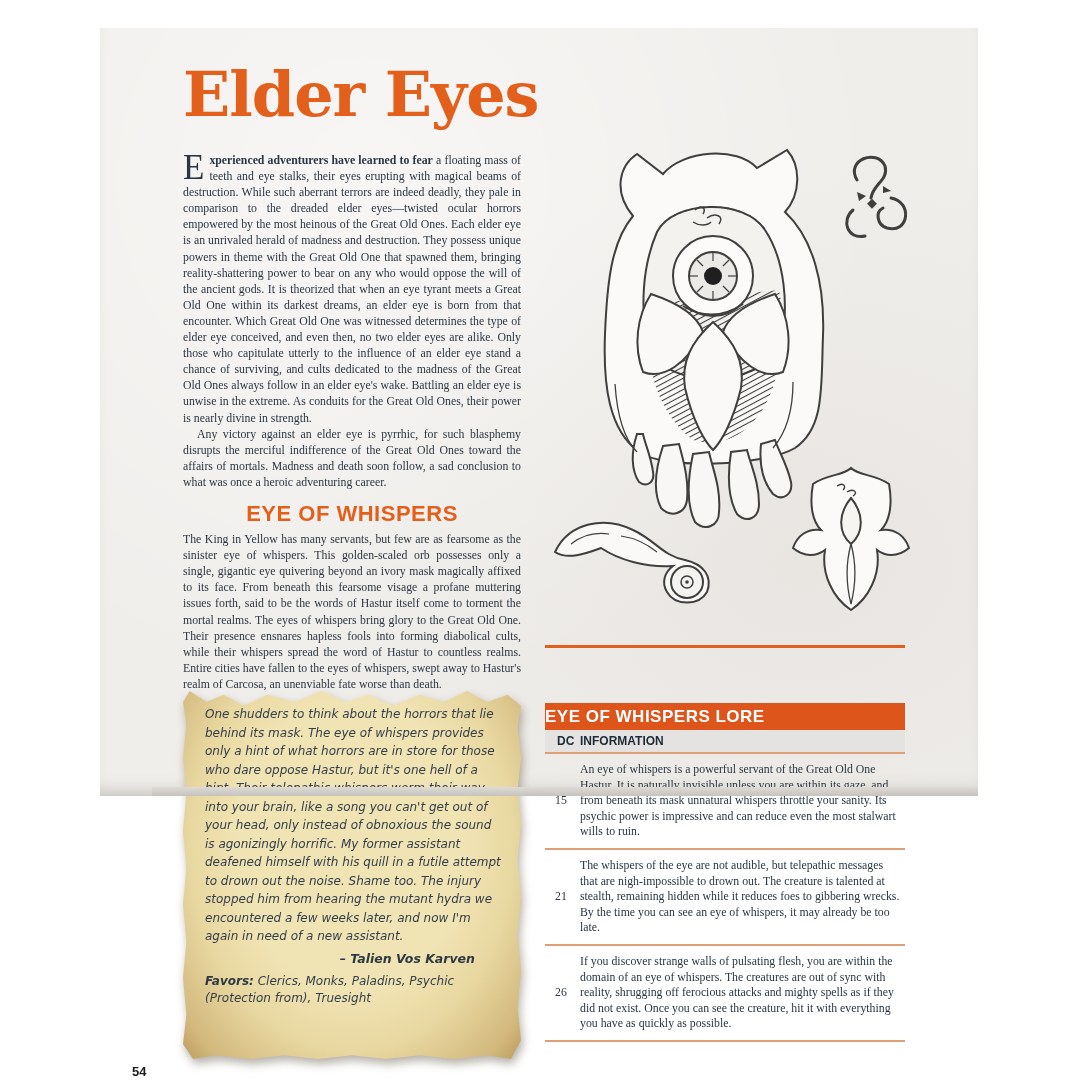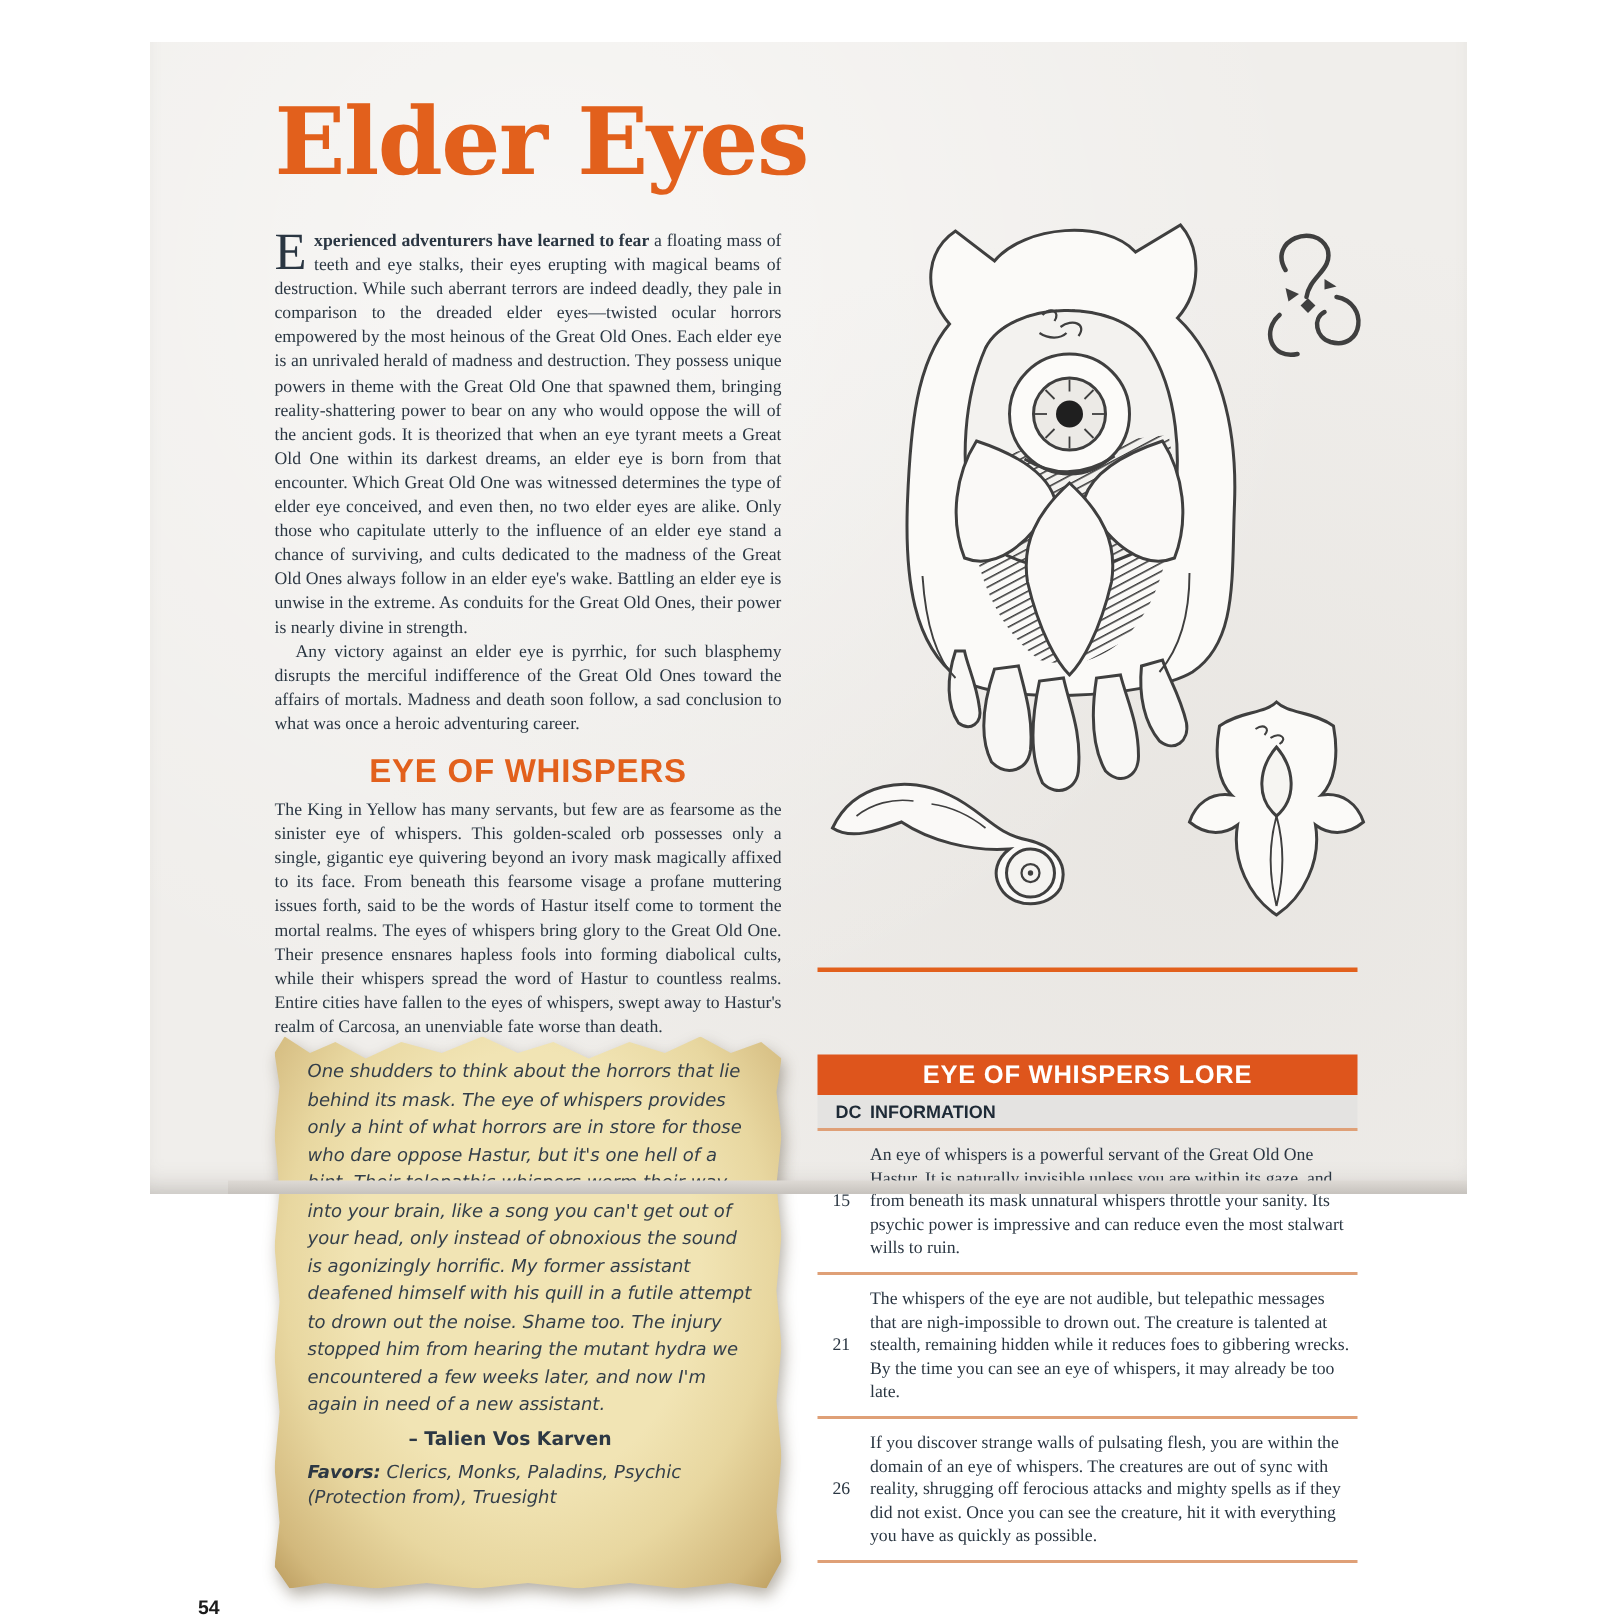"EYE OF WHISPERS LORE" .lore-table-title { text-align: center -> none }
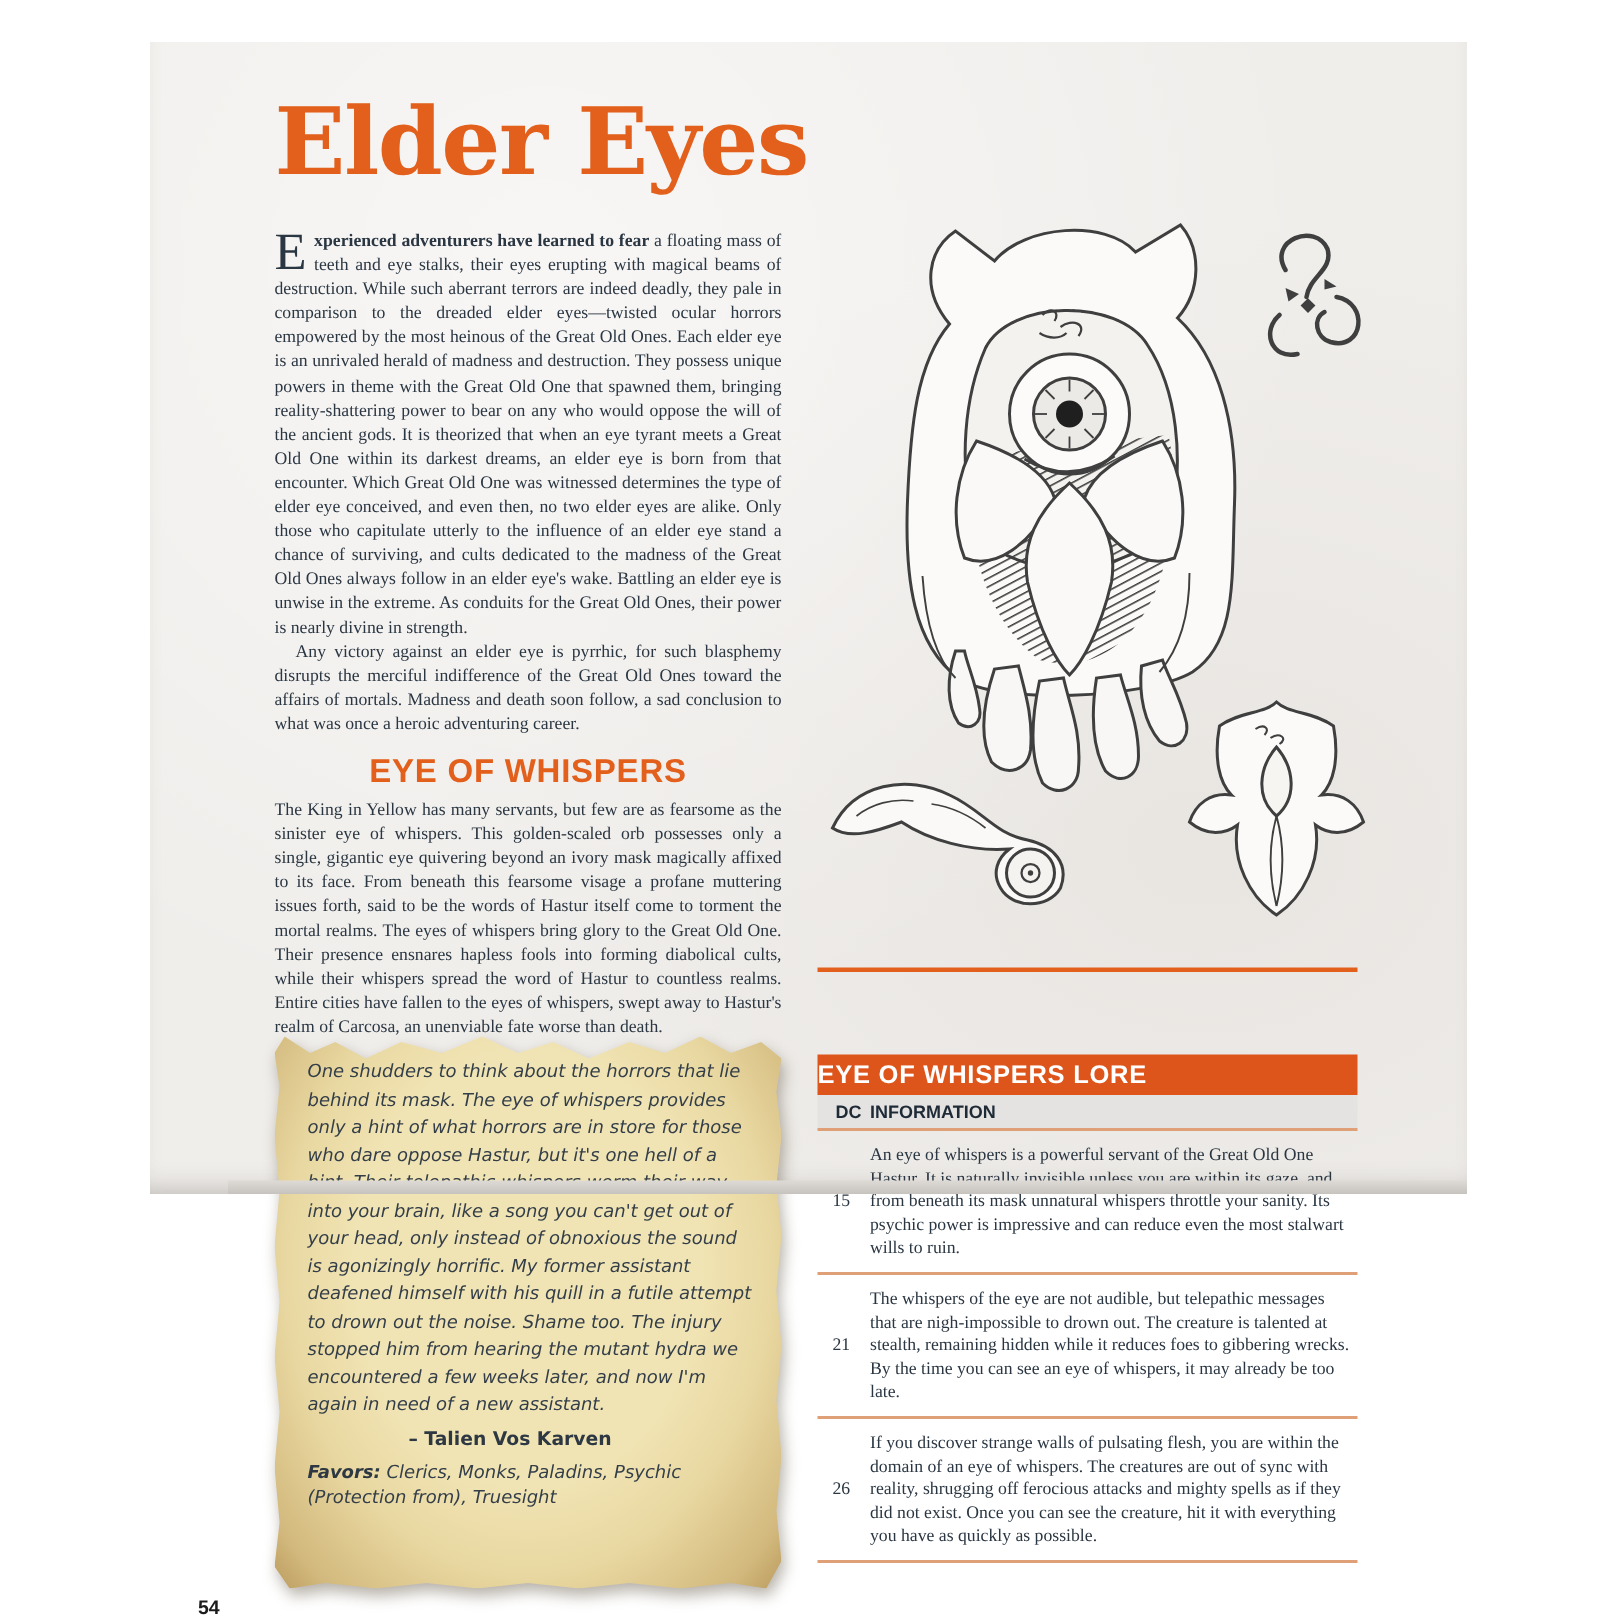"– Talien Vos Karven" .note-sig { font-style: none -> italic; text-align: center -> right }
